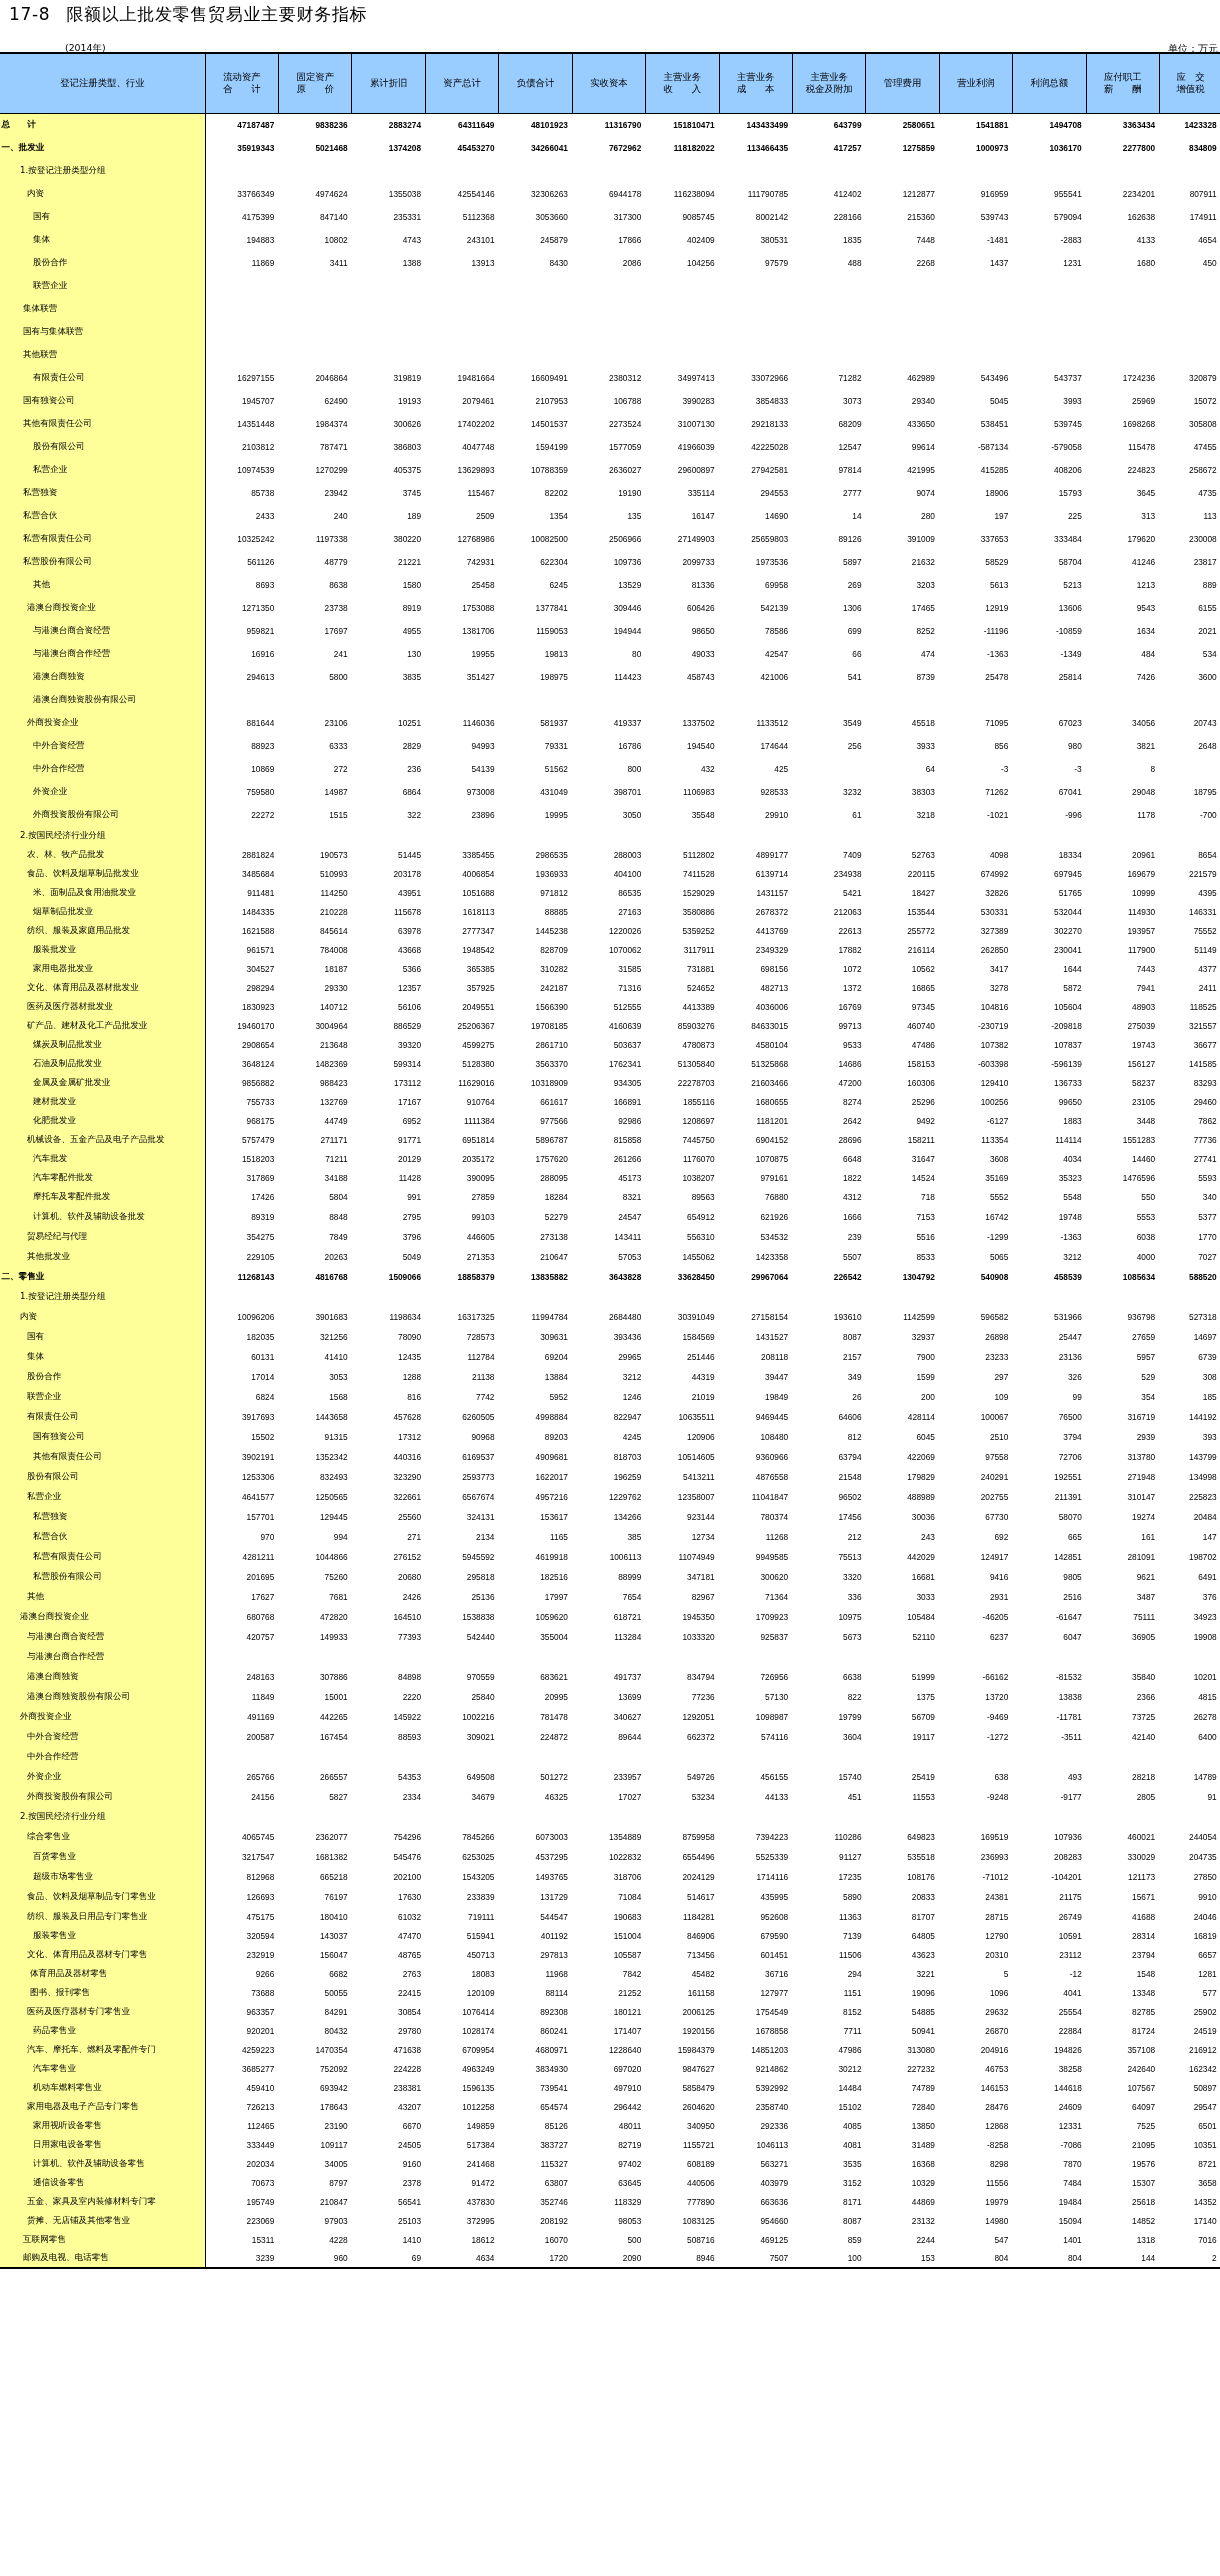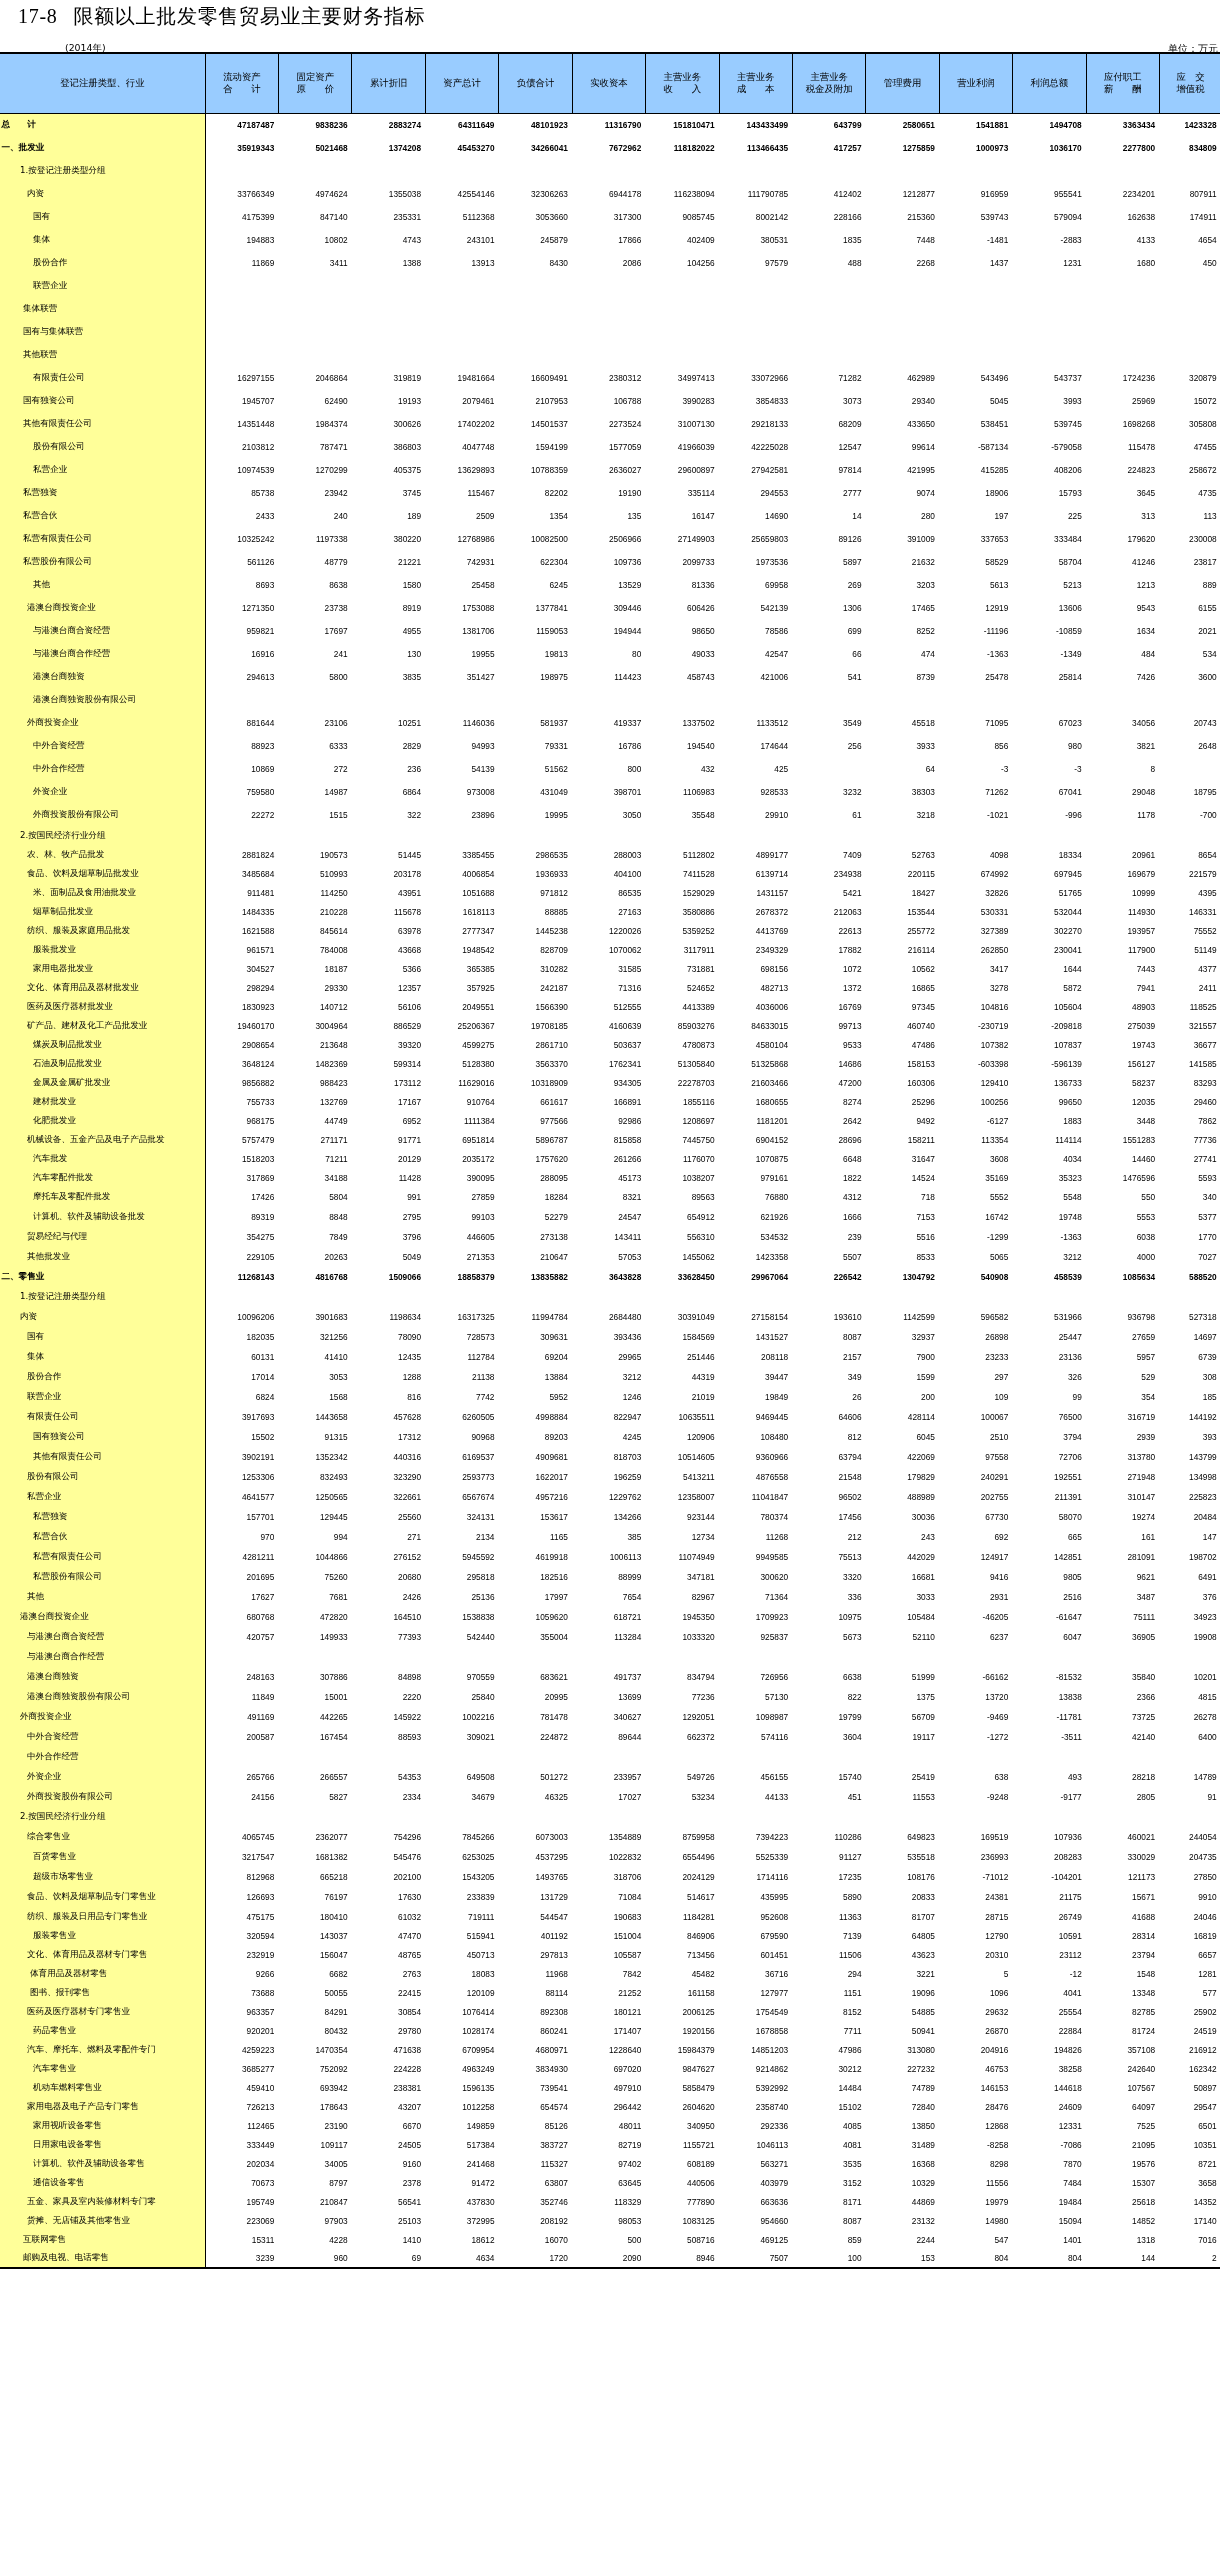"17-8 限额以上批发零售贸易业主要财务指标" .title { font-family: Liberation Serif, serif -> none; font-size: 20px -> 17px; left: 18px -> 9px }
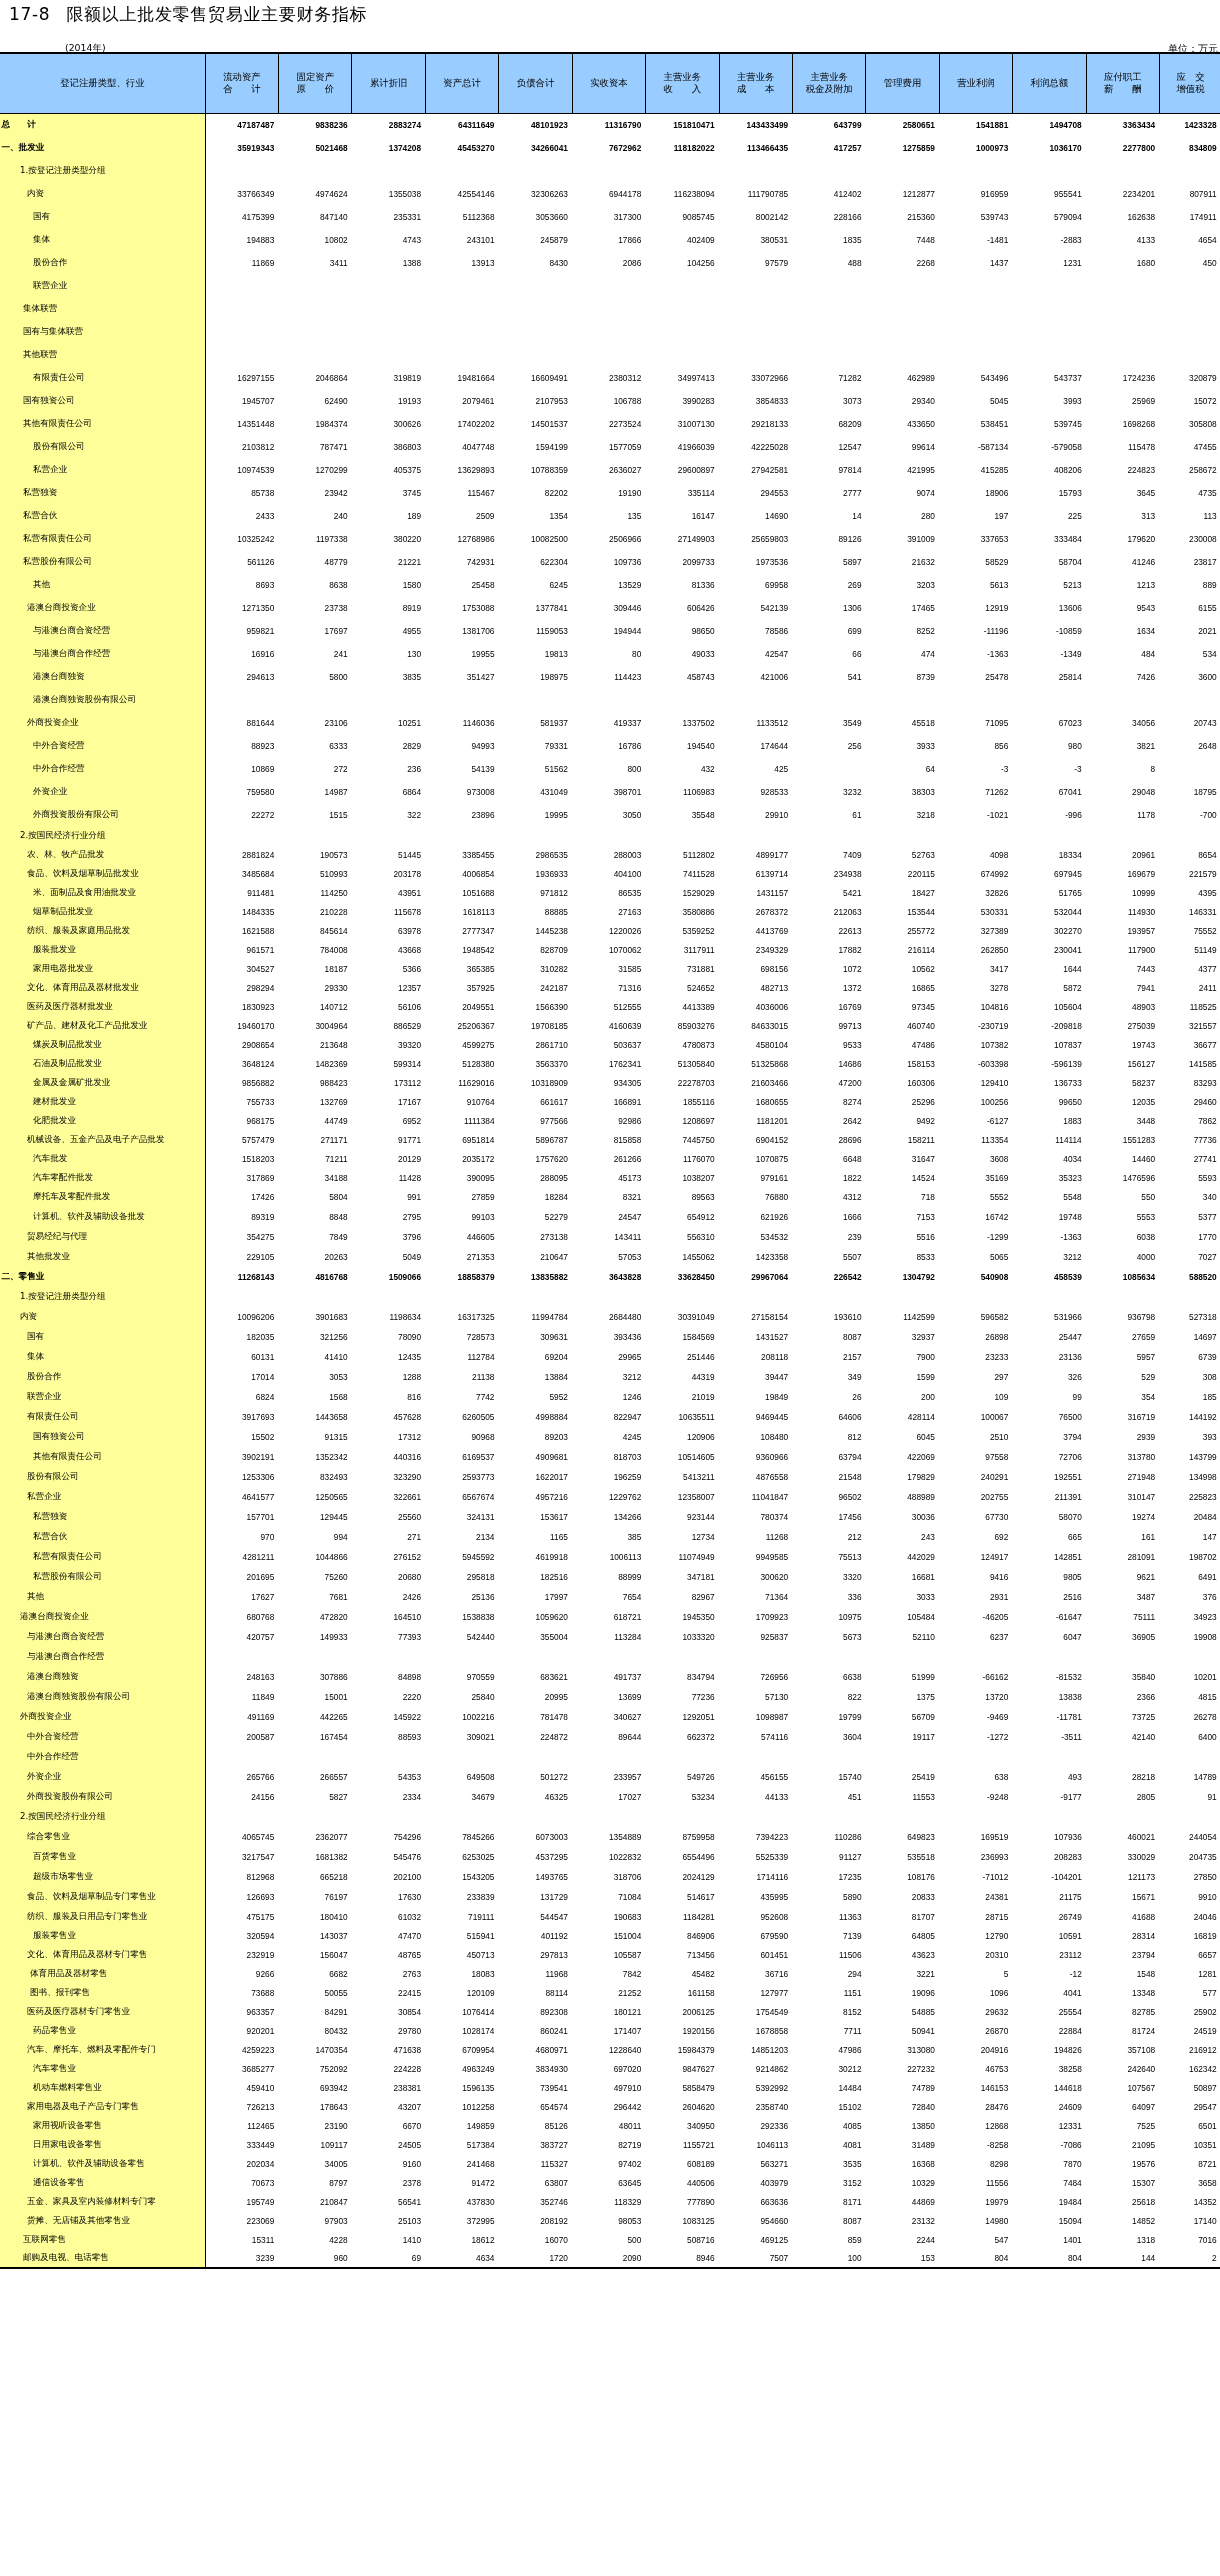"12035" td { text: 12035 -> 23105 }
